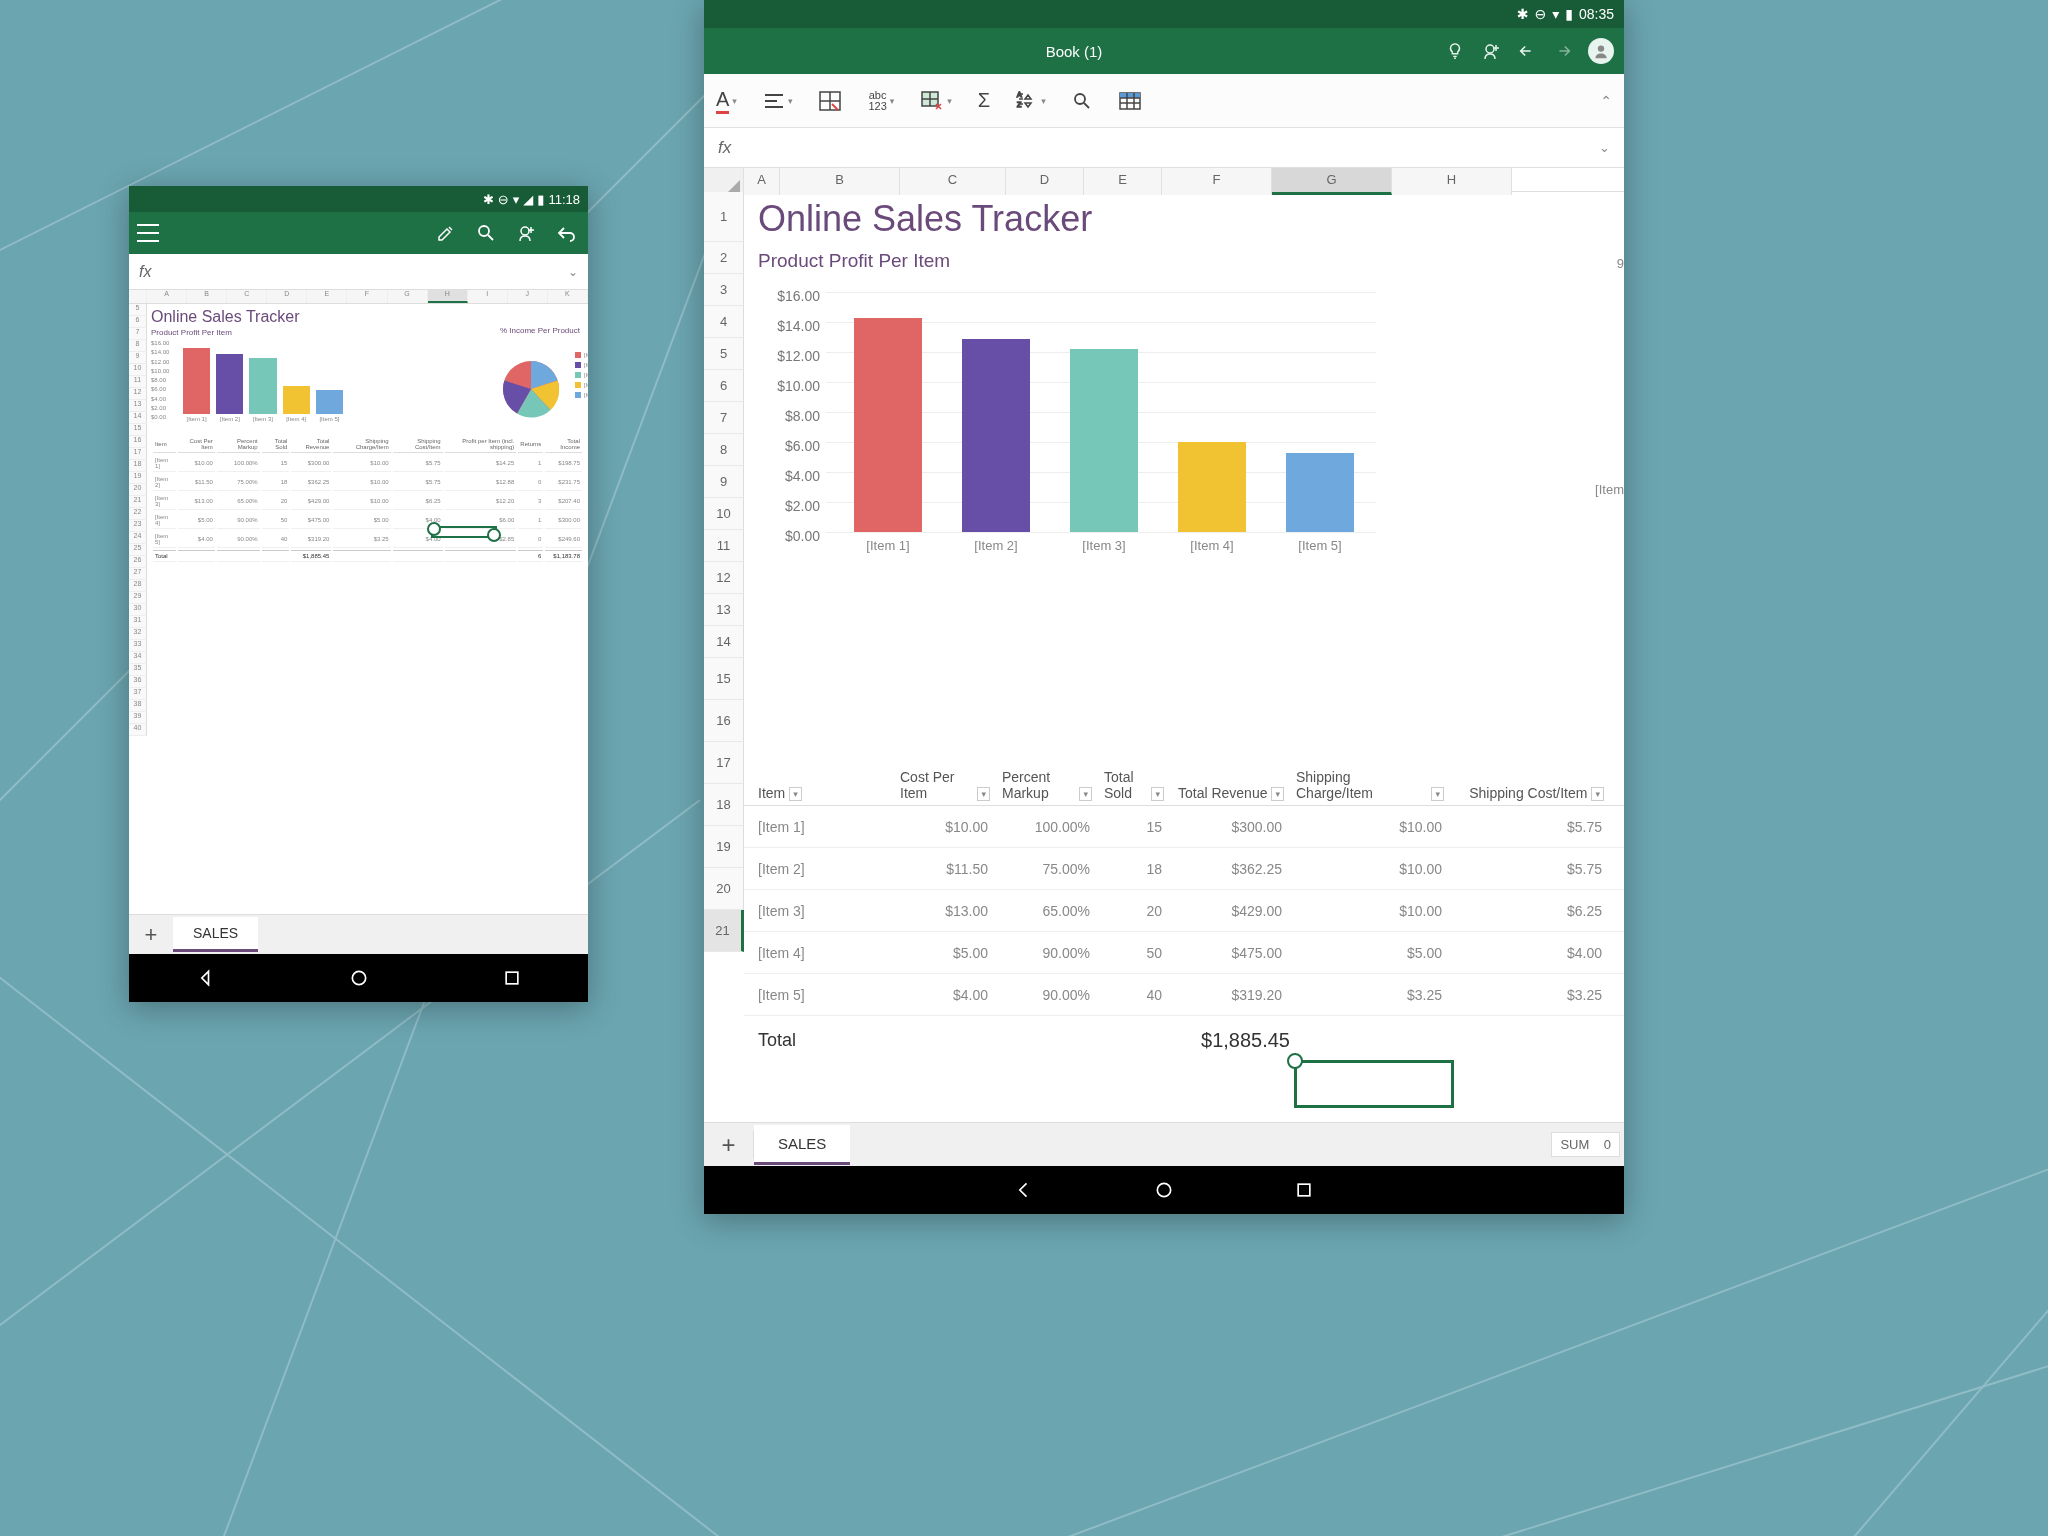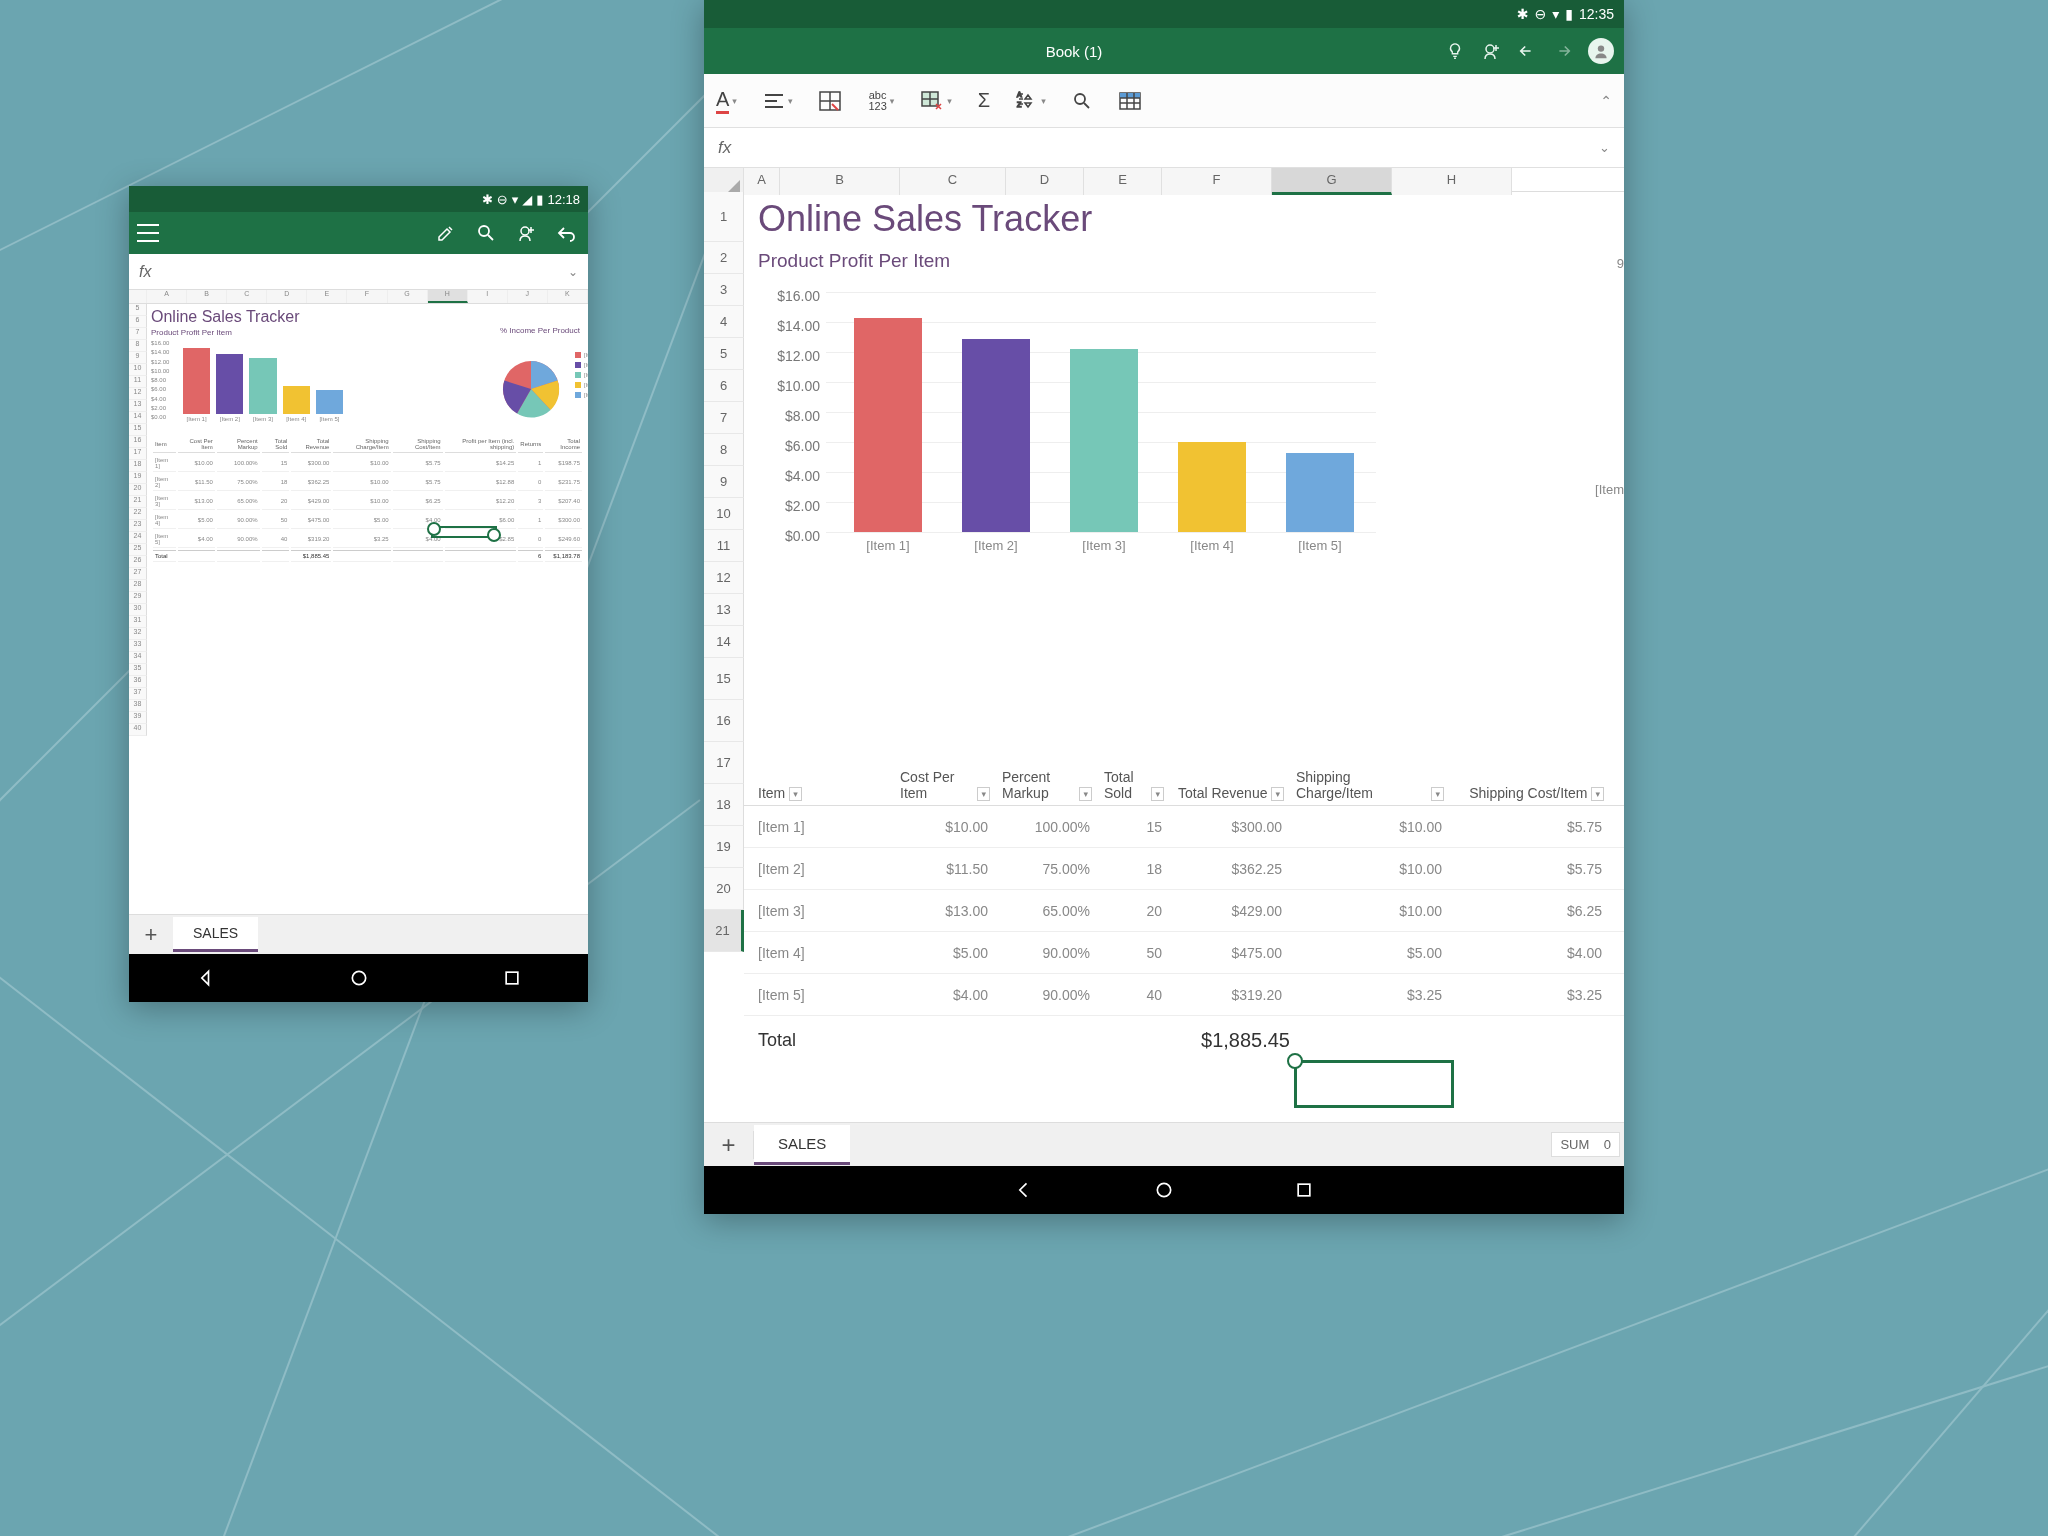"12:35" span { text: 12:35 -> 08:35 }
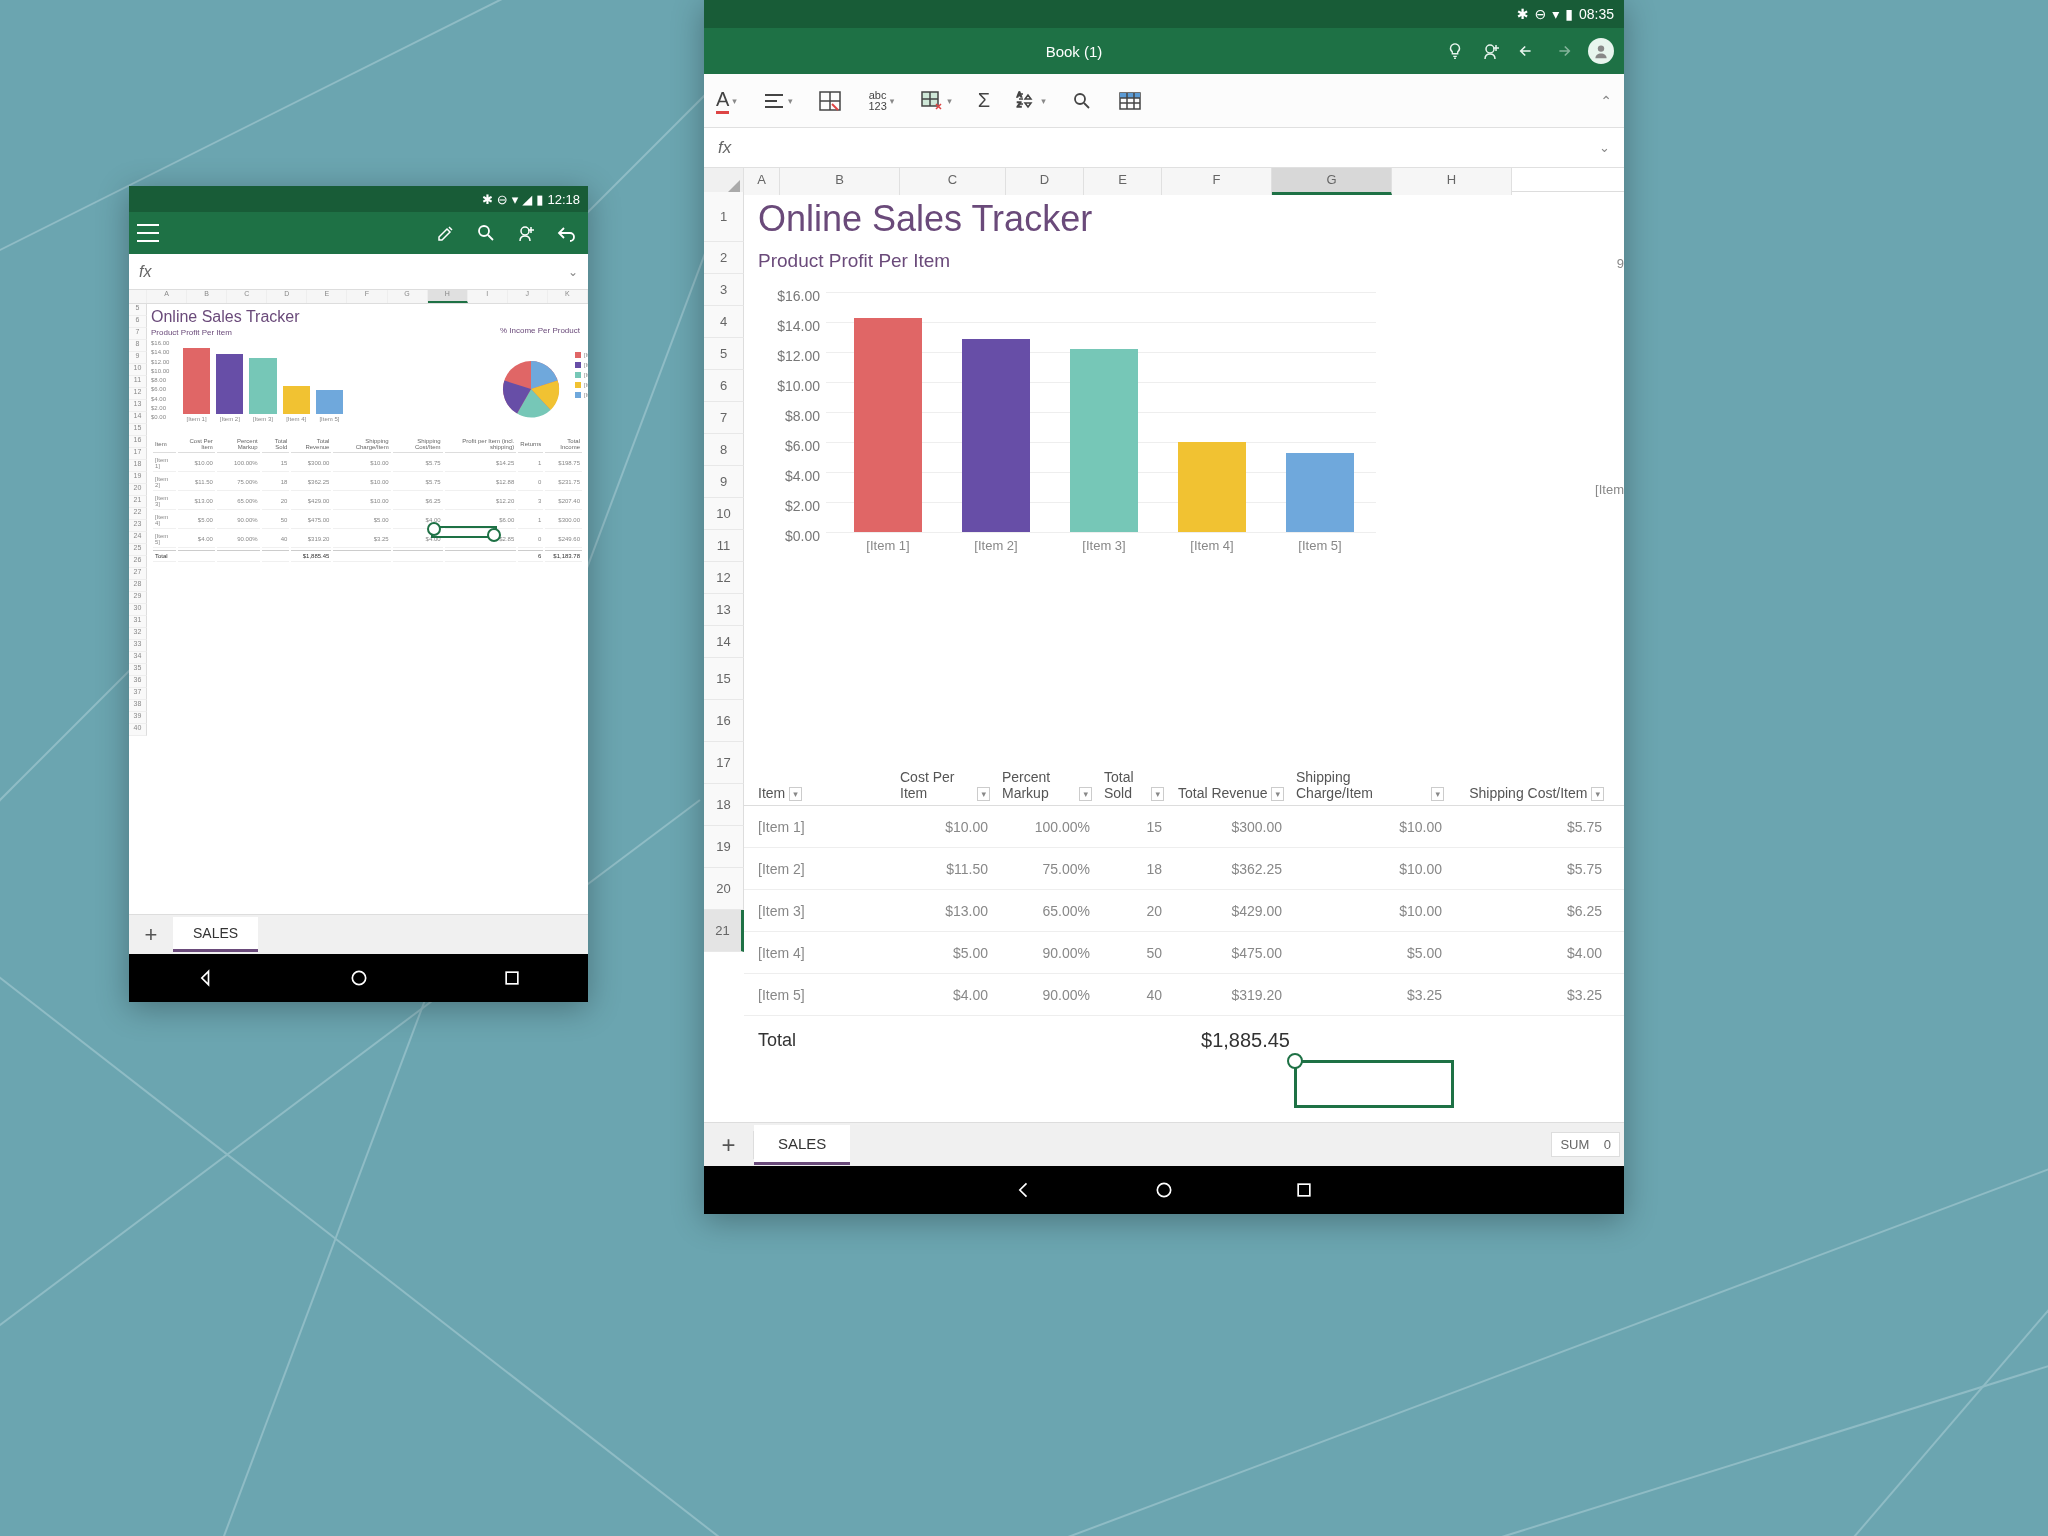"12:18" span { text: 12:18 -> 11:18 }
